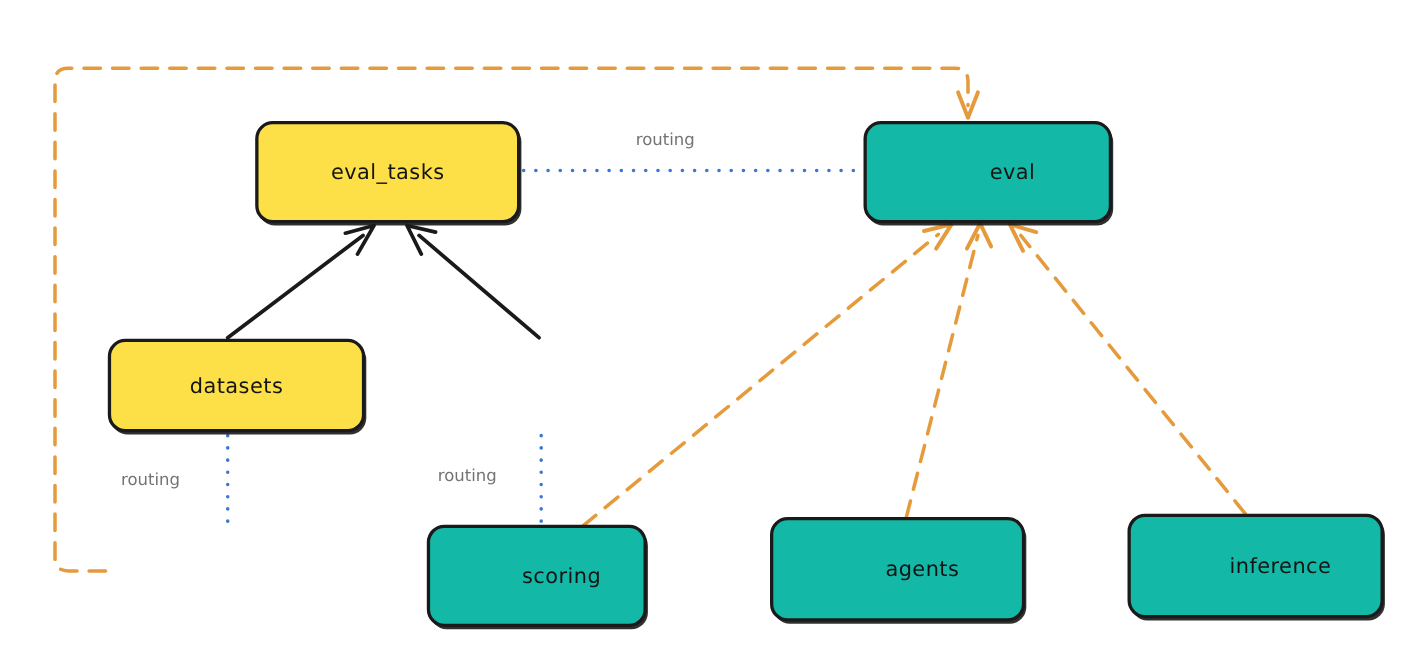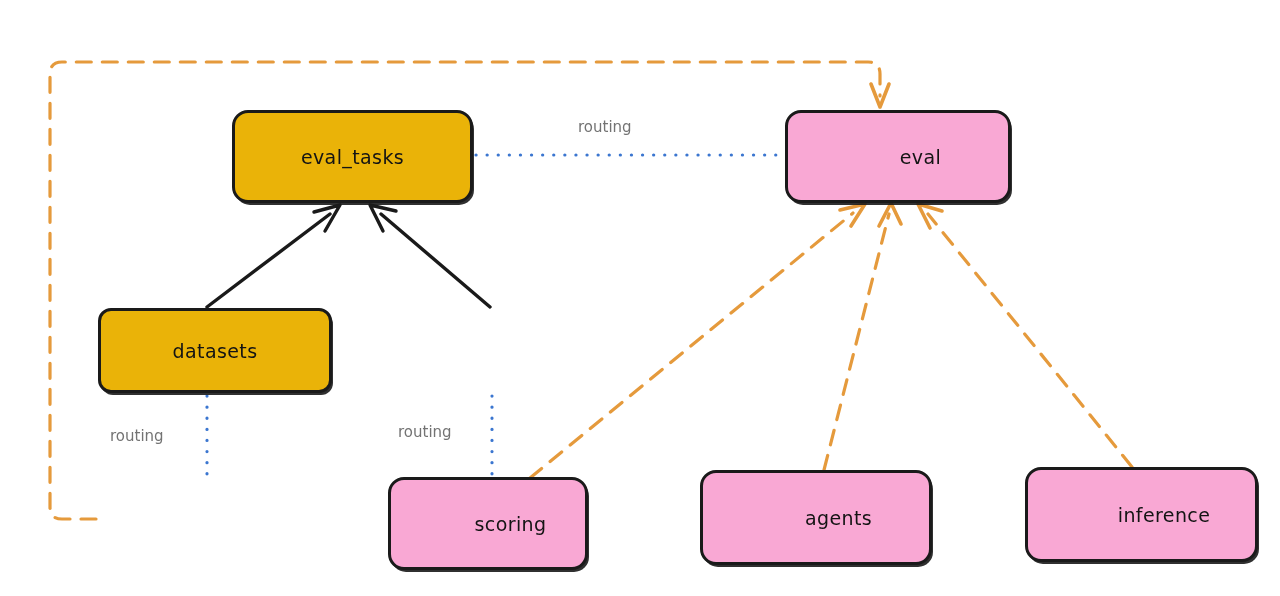"eval_tasks" .node.blue { background: #eab308 -> #fde047 }
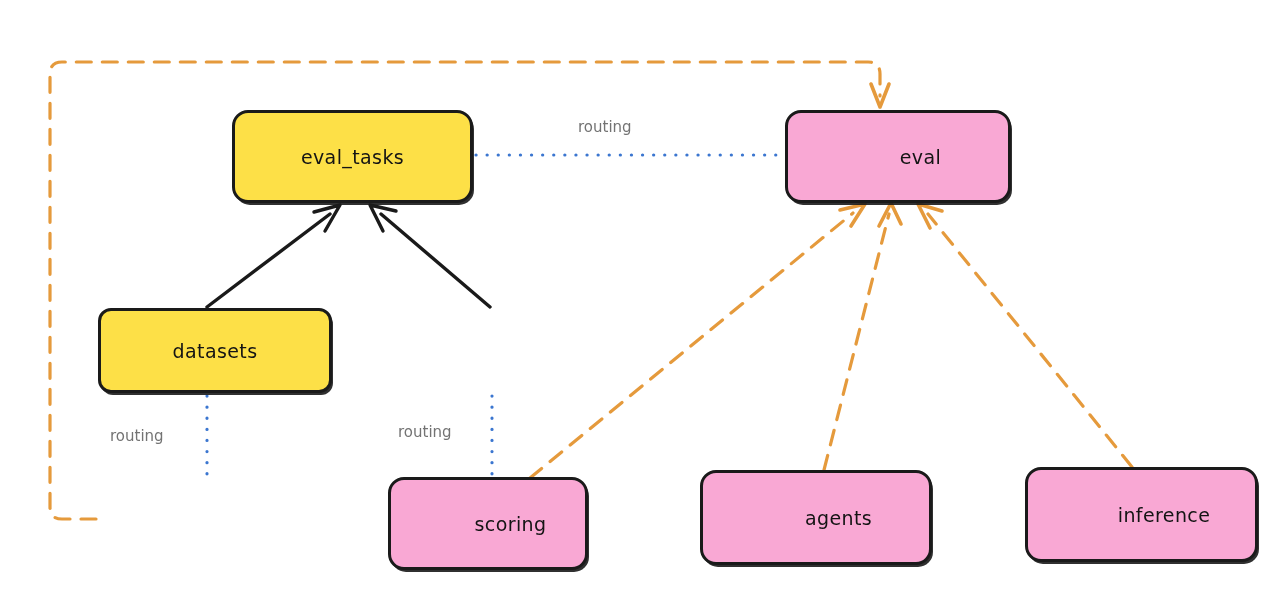"eval" .node.green { background: #f9a8d4 -> #14b8a6 }
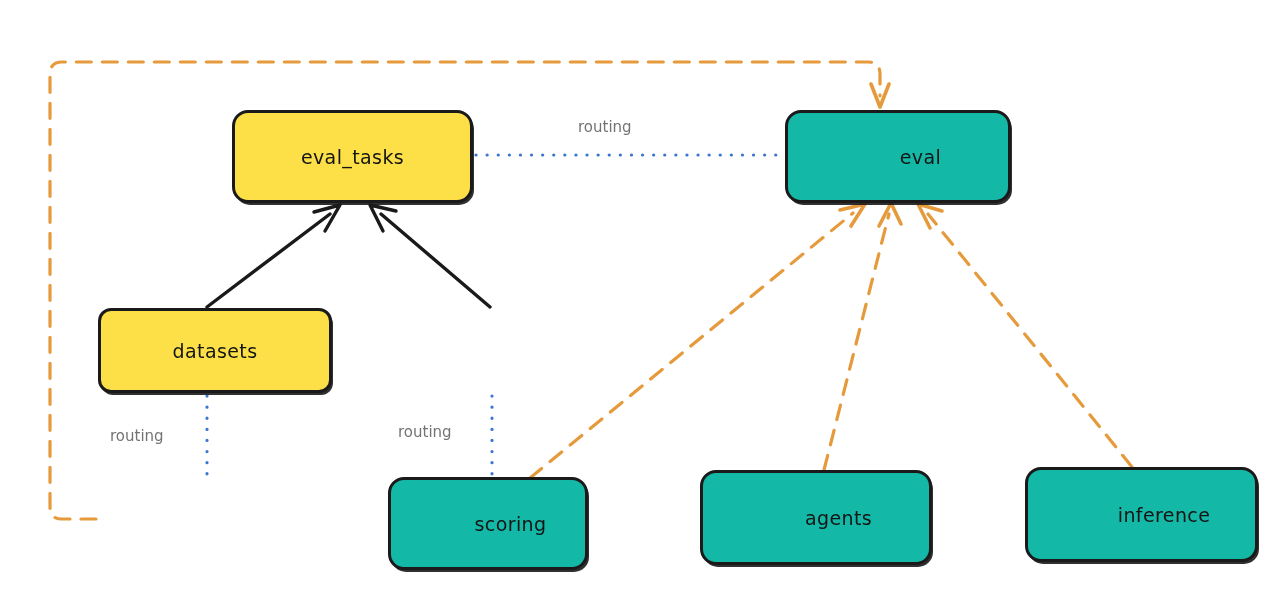"datasets" div.node { border-radius: 13px -> none }
